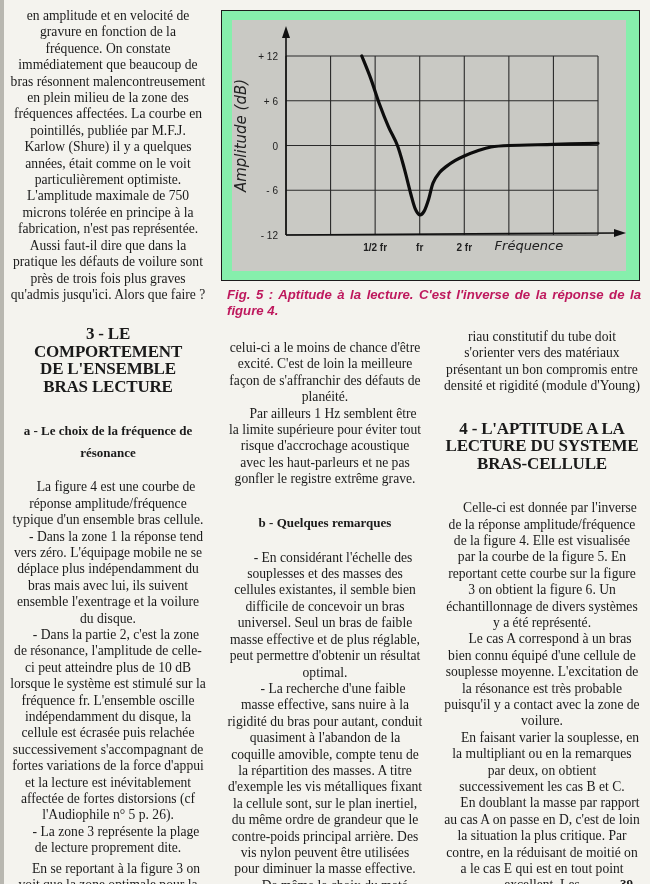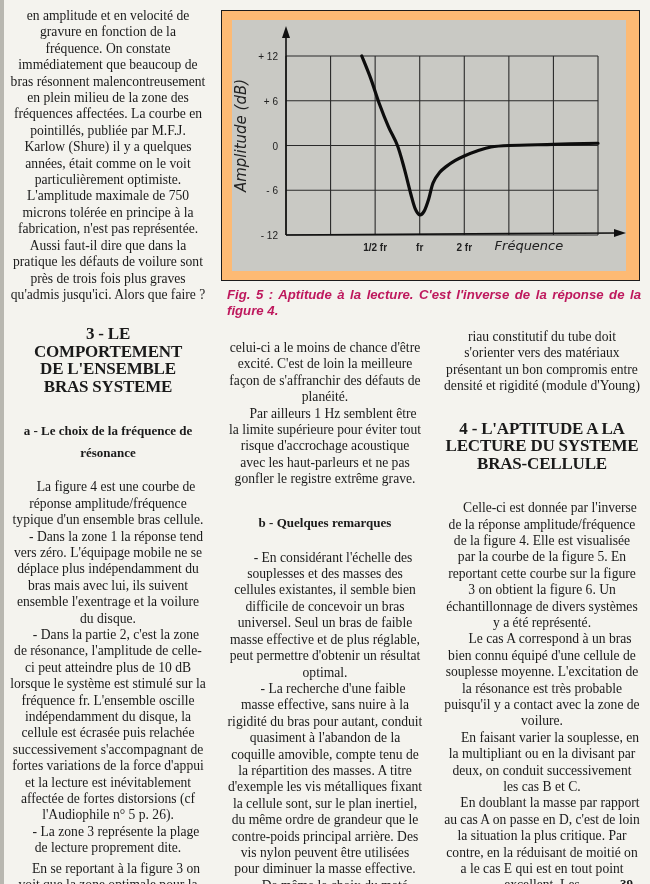"+ 12" .frame { background: #fdba74 -> #86efac }
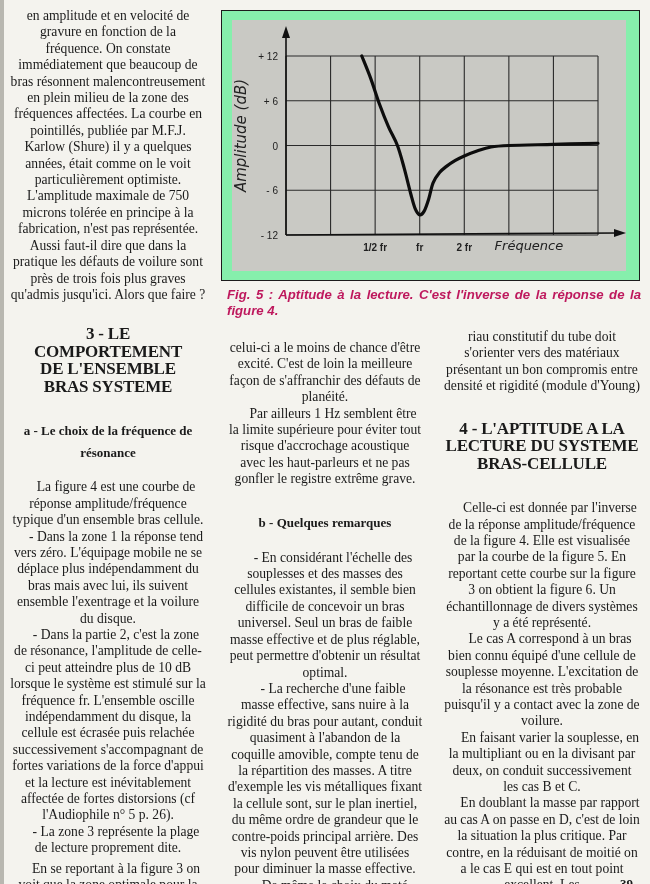"BRAS SYSTEME" span { text: SYSTEME -> LECTURE }
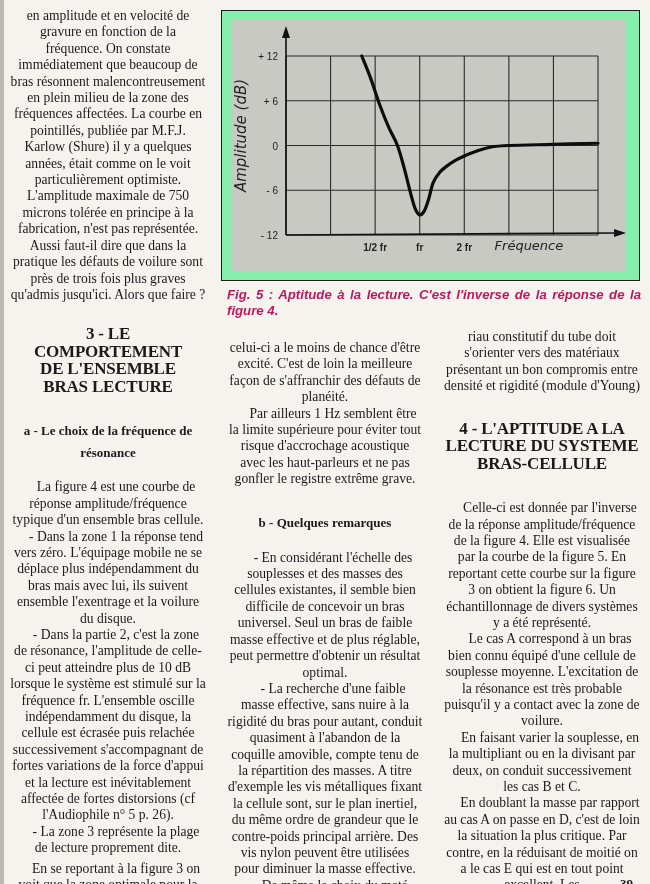"En faisant varier la souplesse," p.ind { text: divisant par deux, on conduit -> remarques par deux, on obtient }
